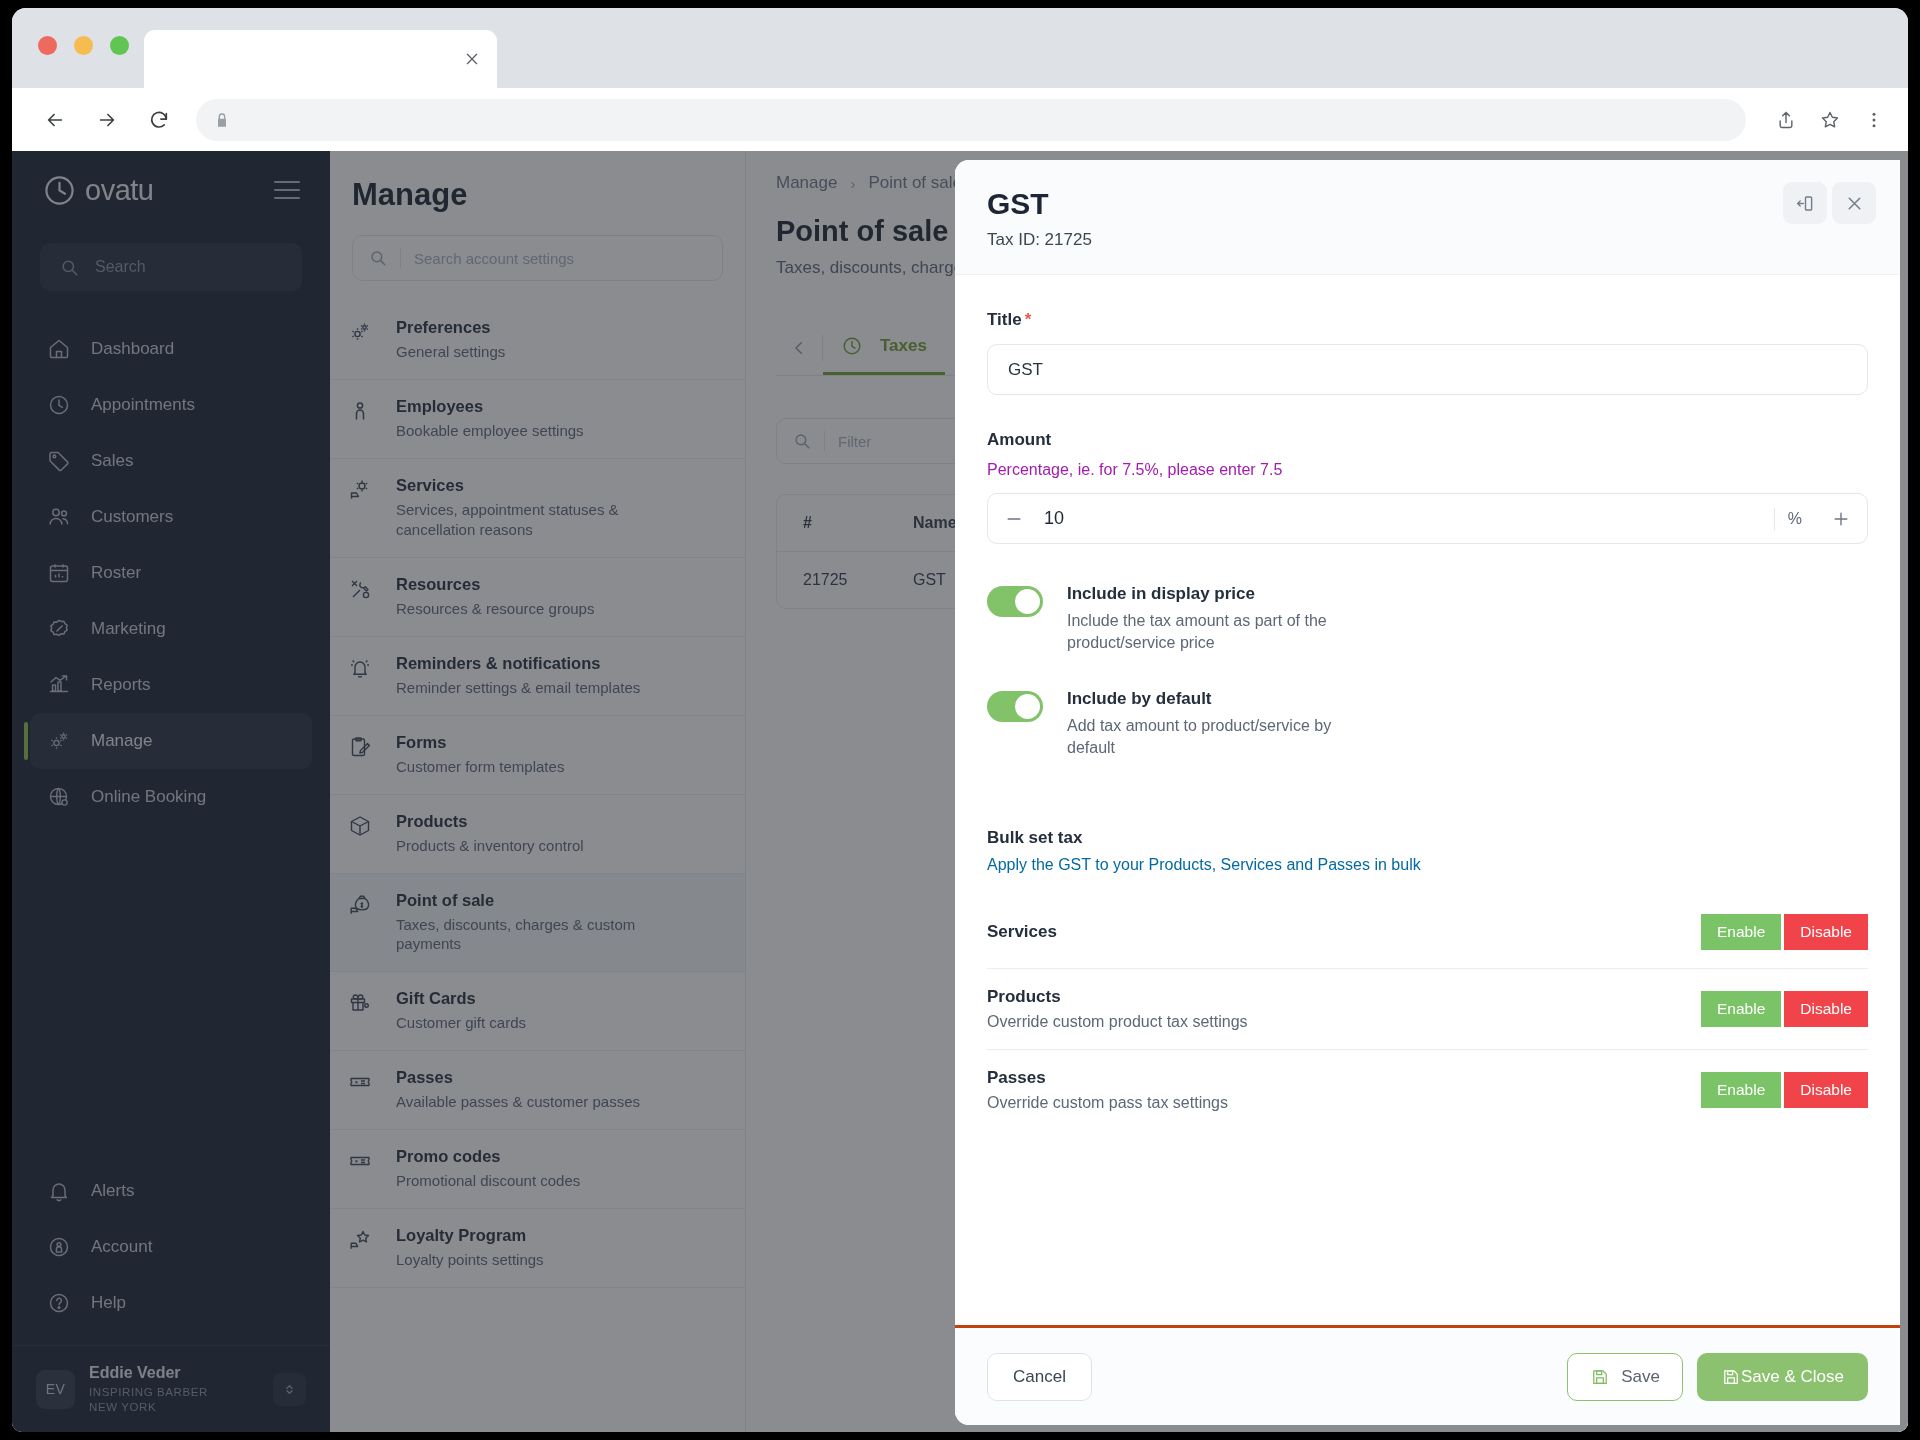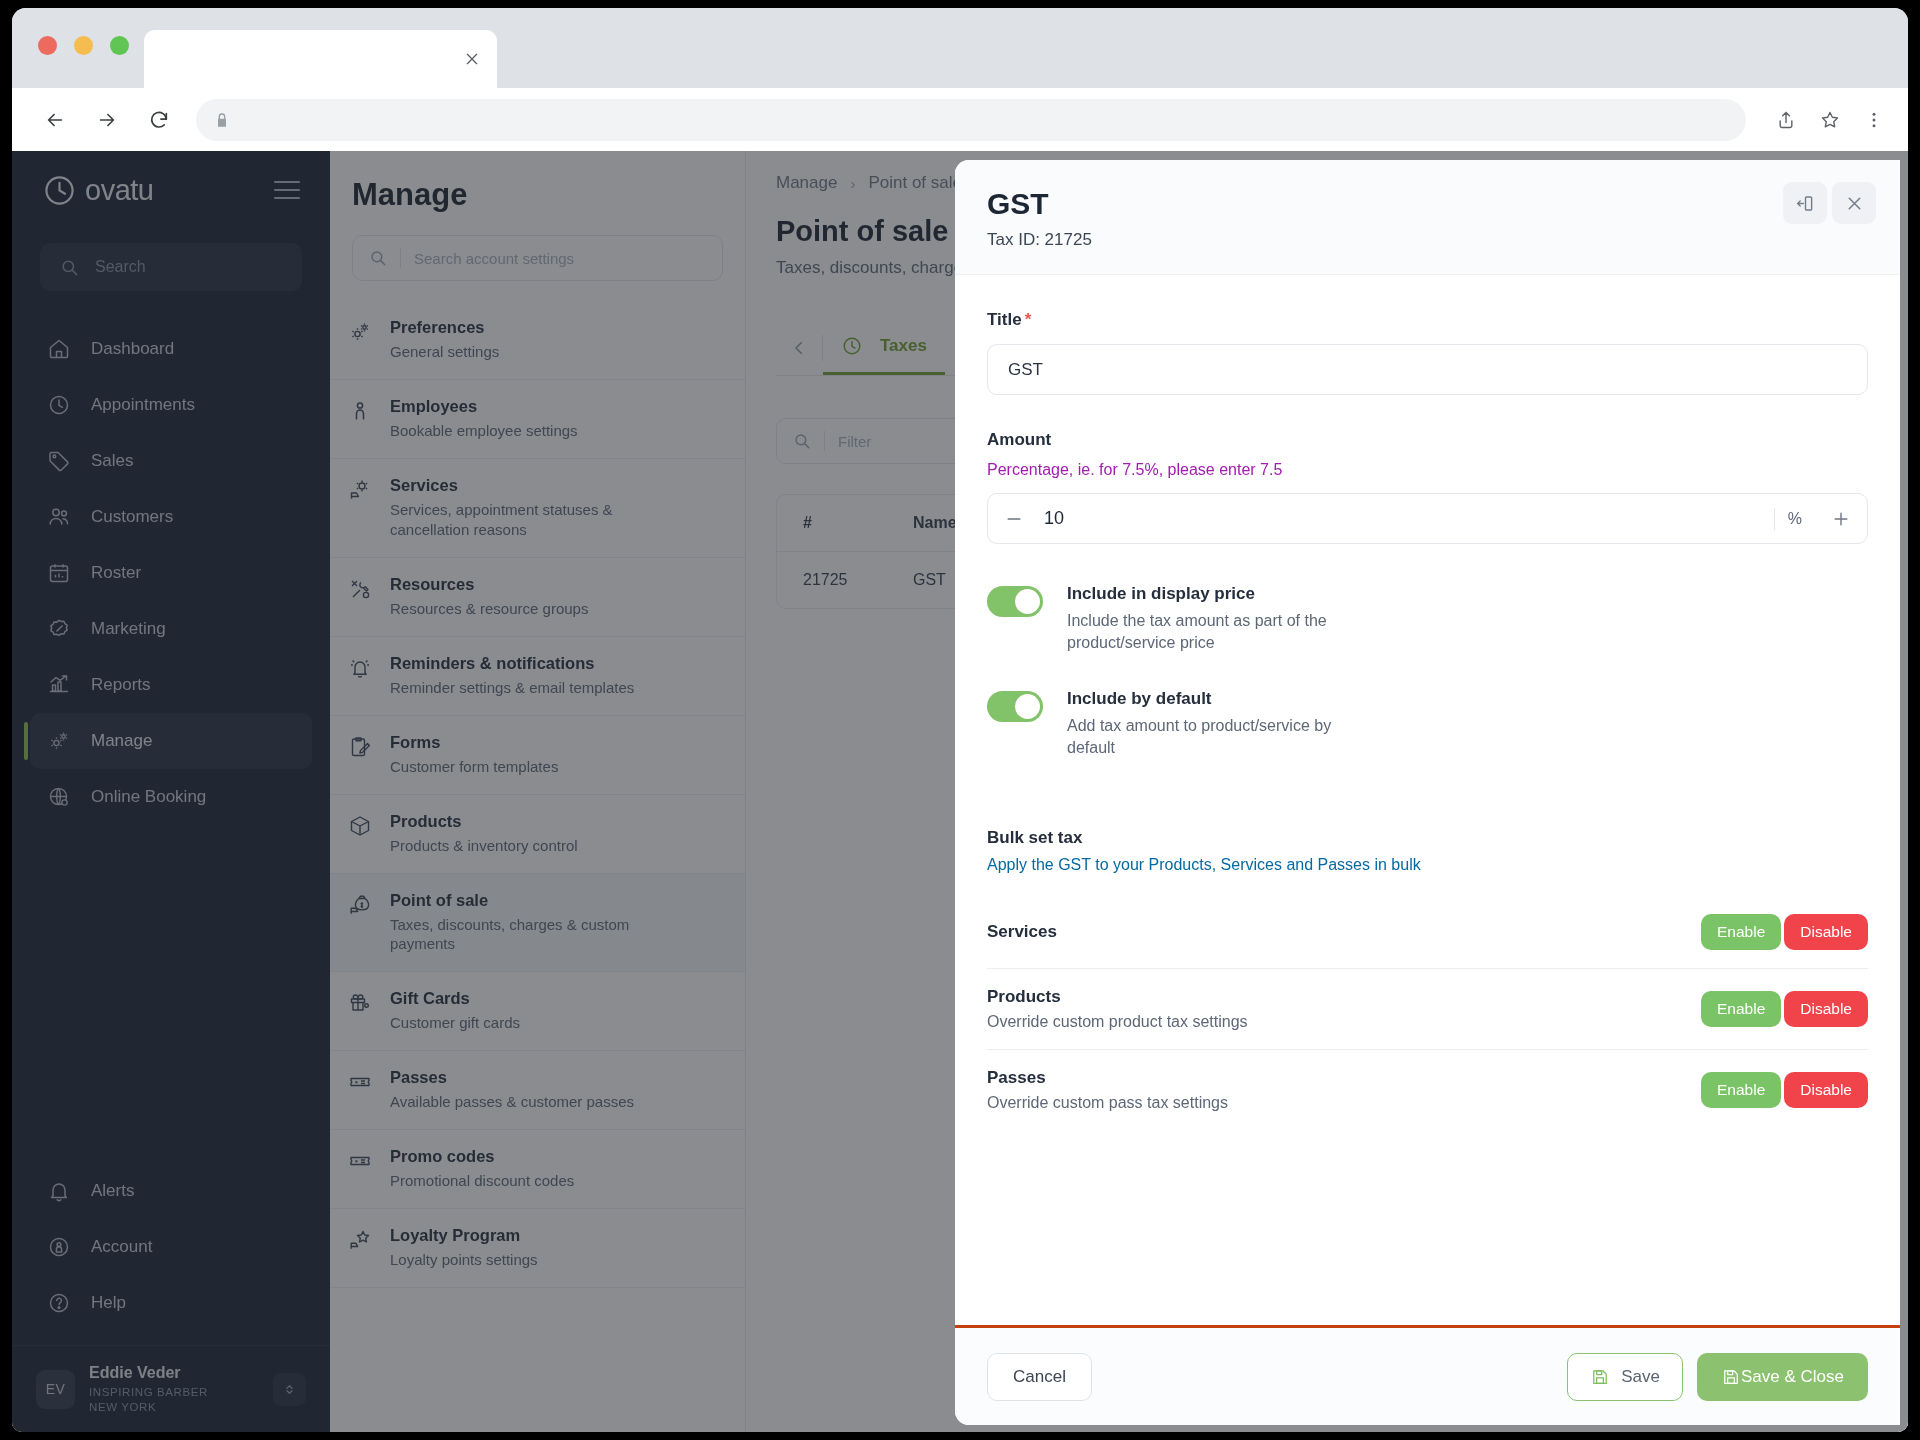"Preferences" .set-body { margin-left: 6px -> 12px }
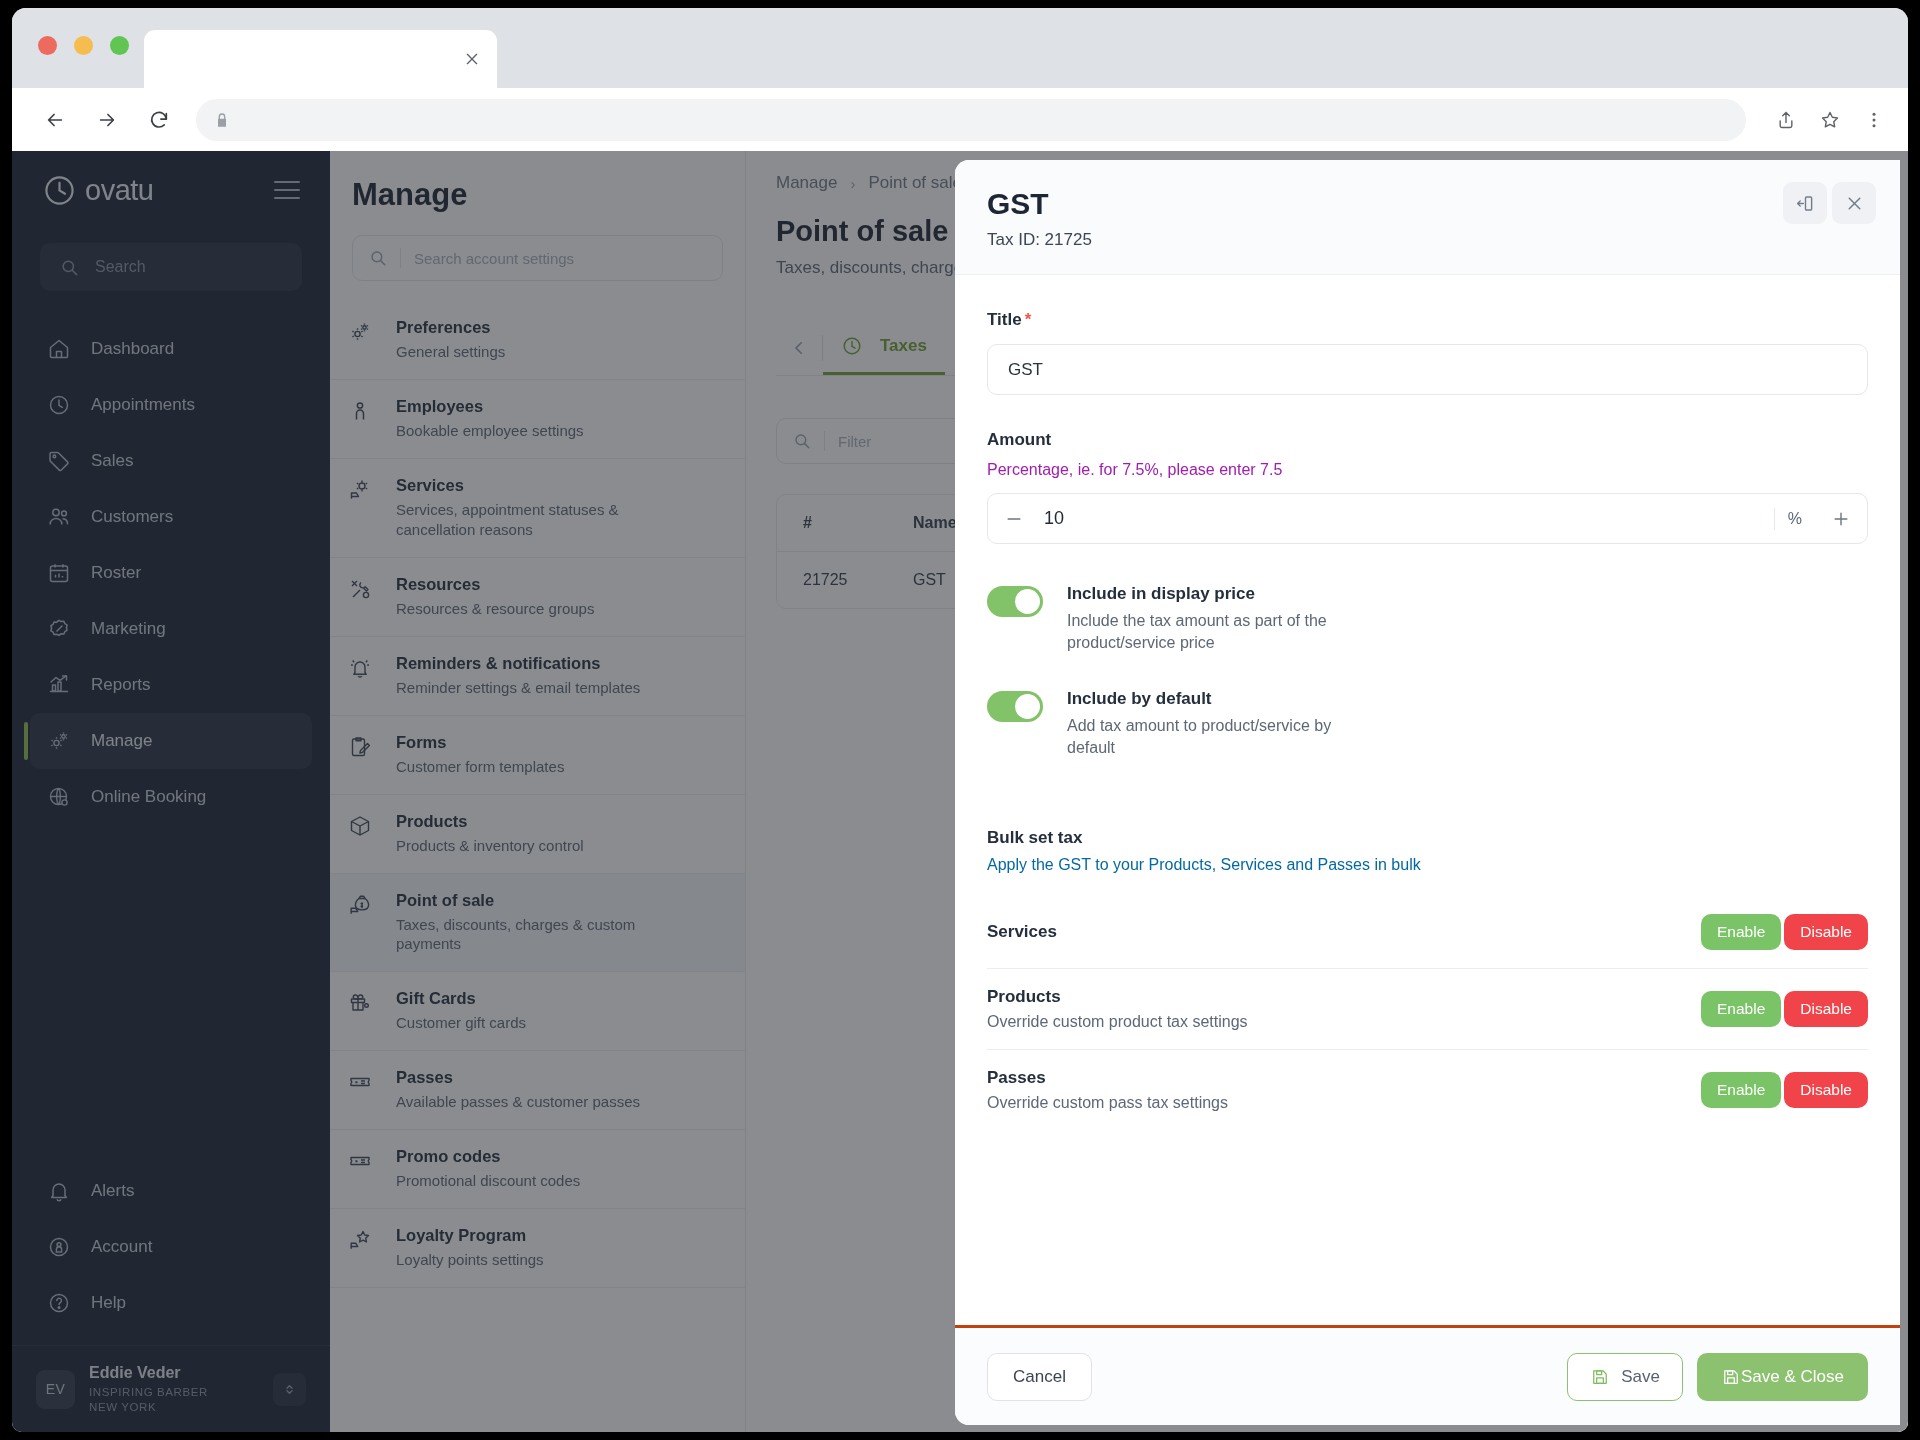"Enable" .btn-enable, .btn-disable { border-radius: 10px -> 0 }
